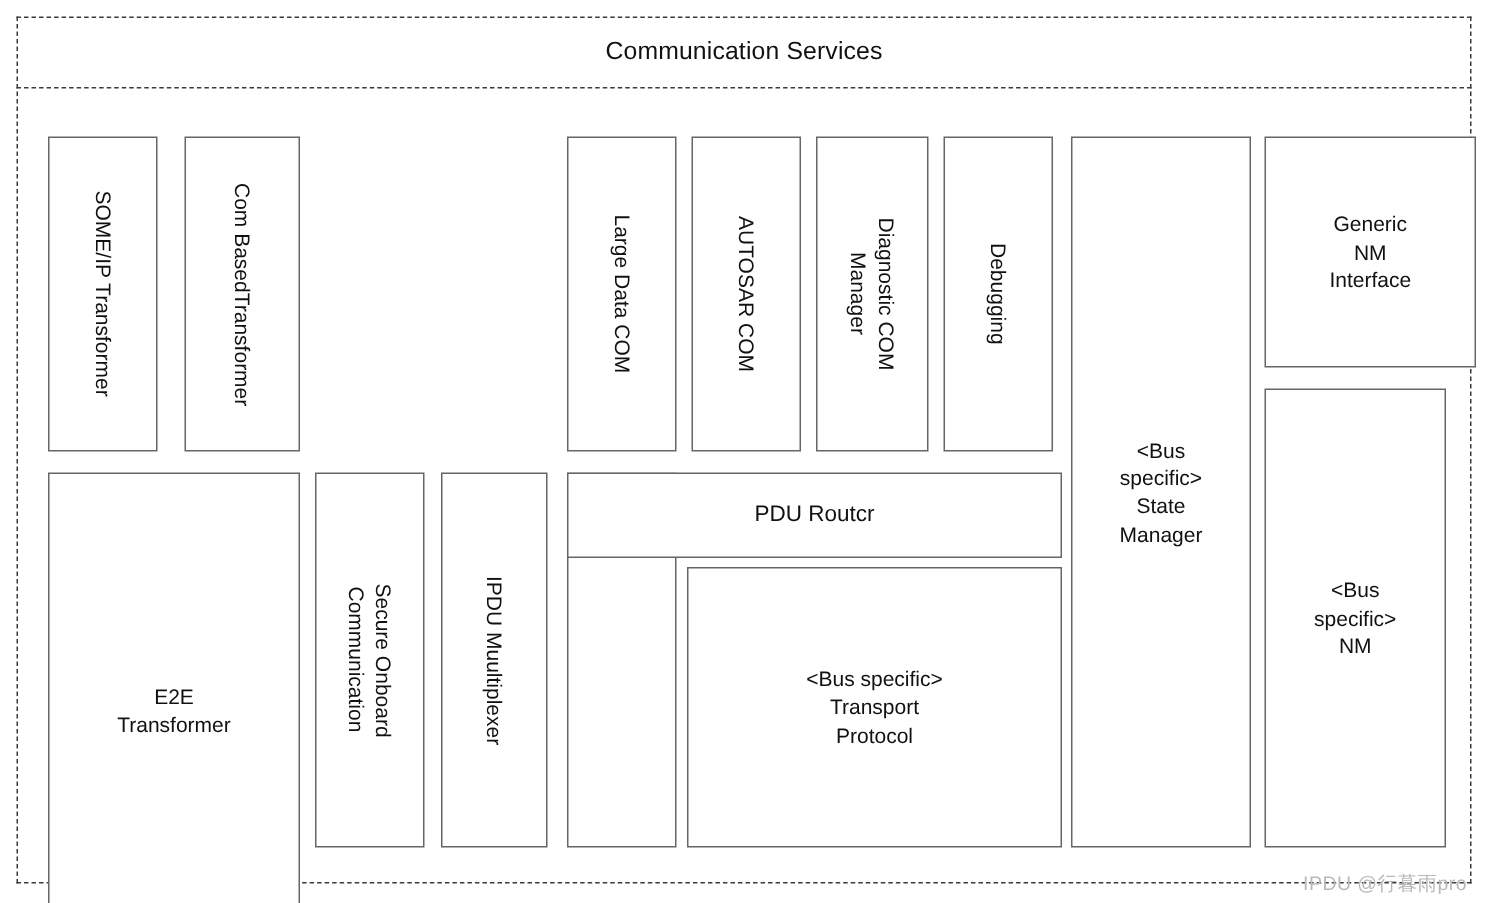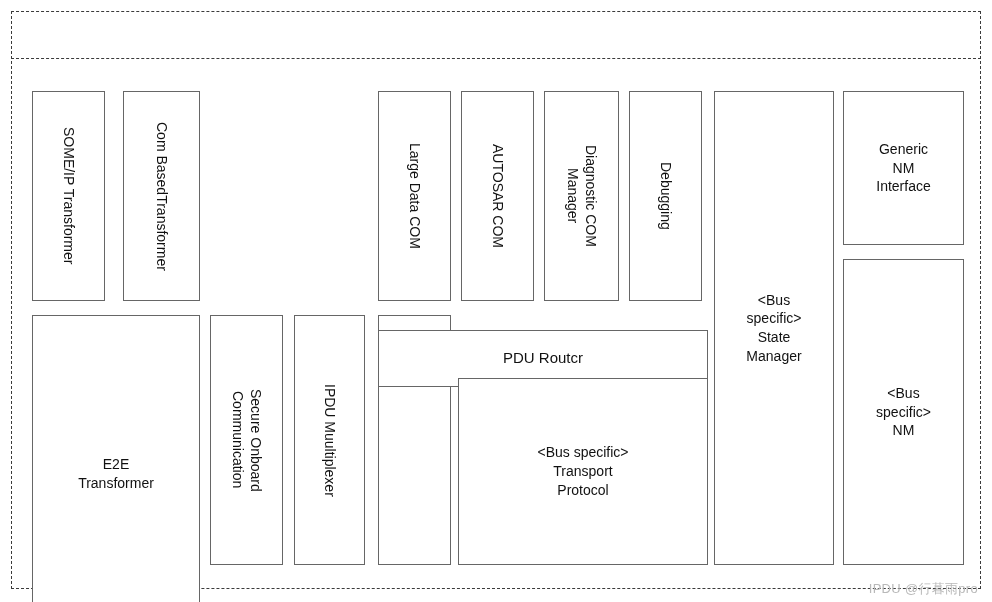"Communication Services" div.layer-title { html: none -> <div>Communication Services</div> }
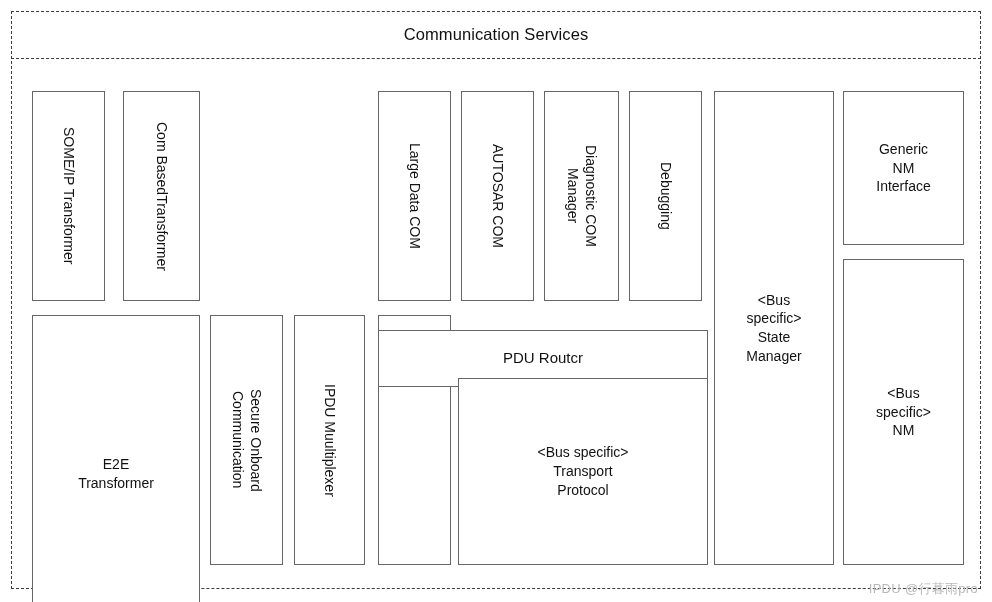"Generic" div.box { width: 121px -> 141px }
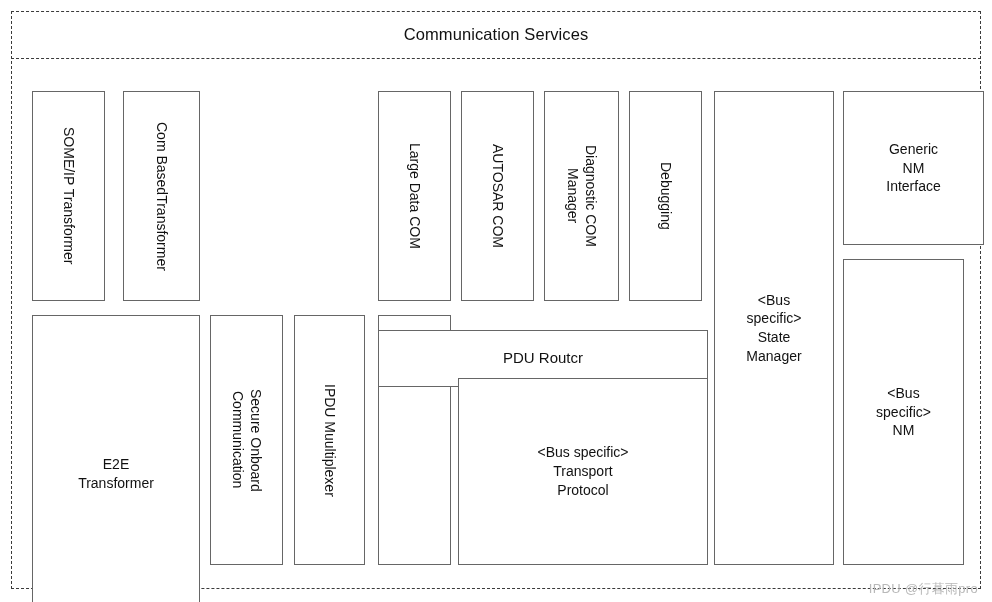"PDU Routcr" div.box { margin-top: 15px -> none }
